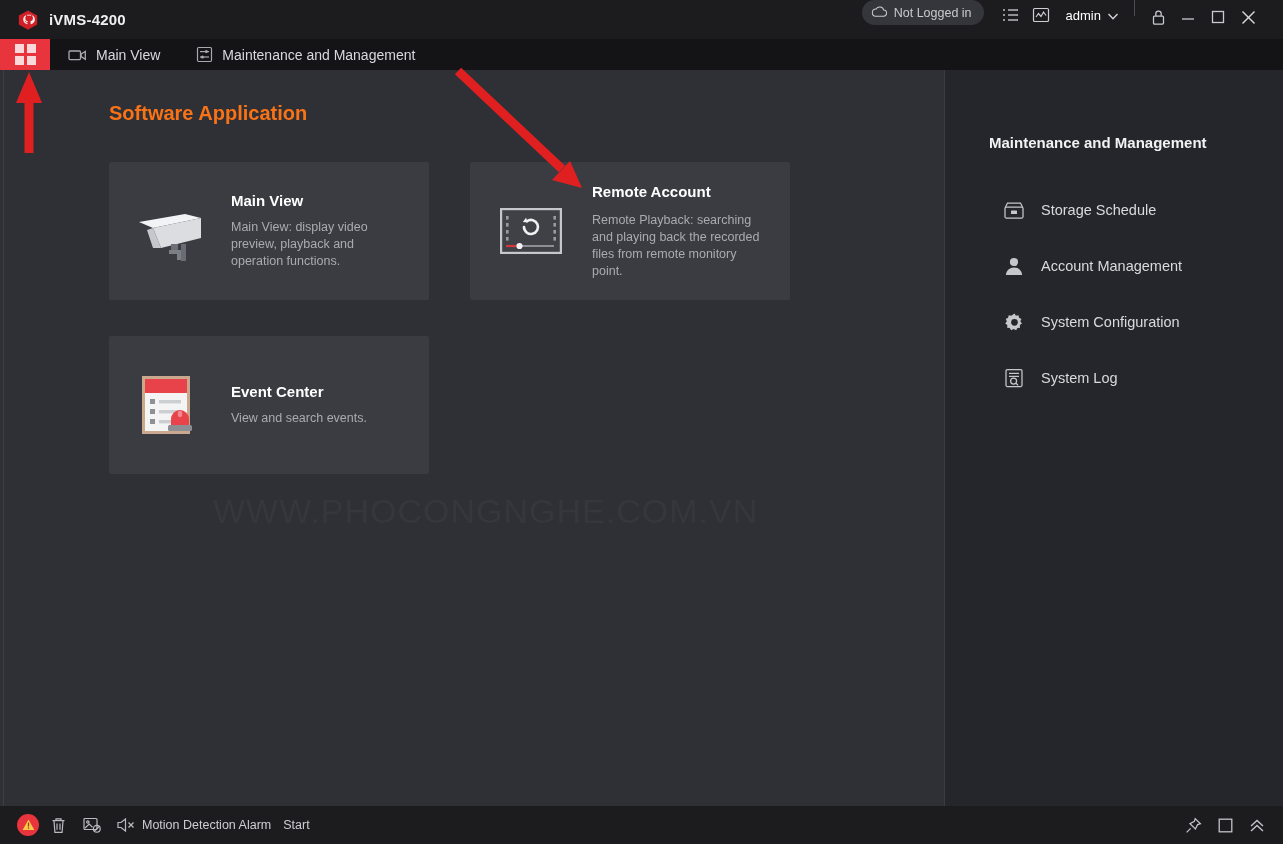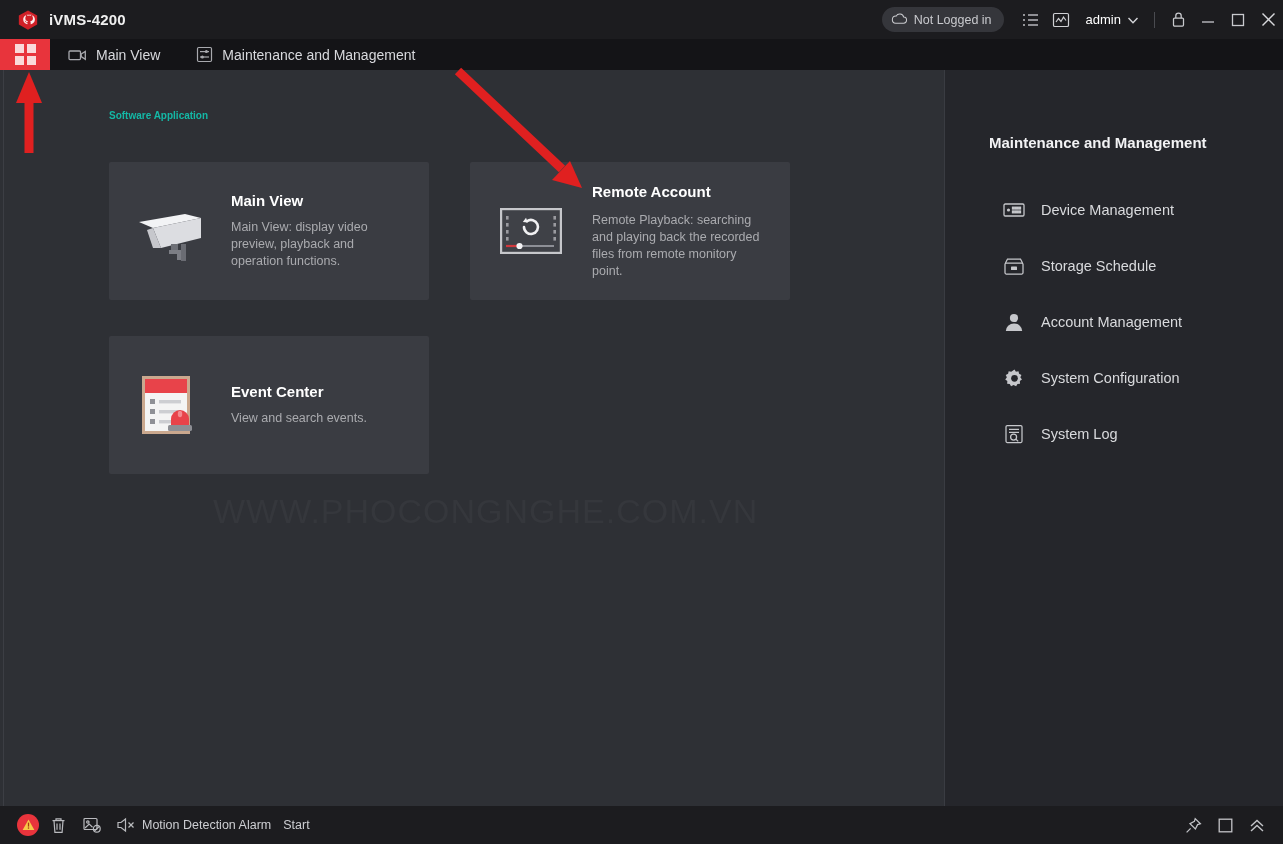"Not Logged in" .tb-right { align-items: center -> flex-start; padding-right: 0 -> 20px }
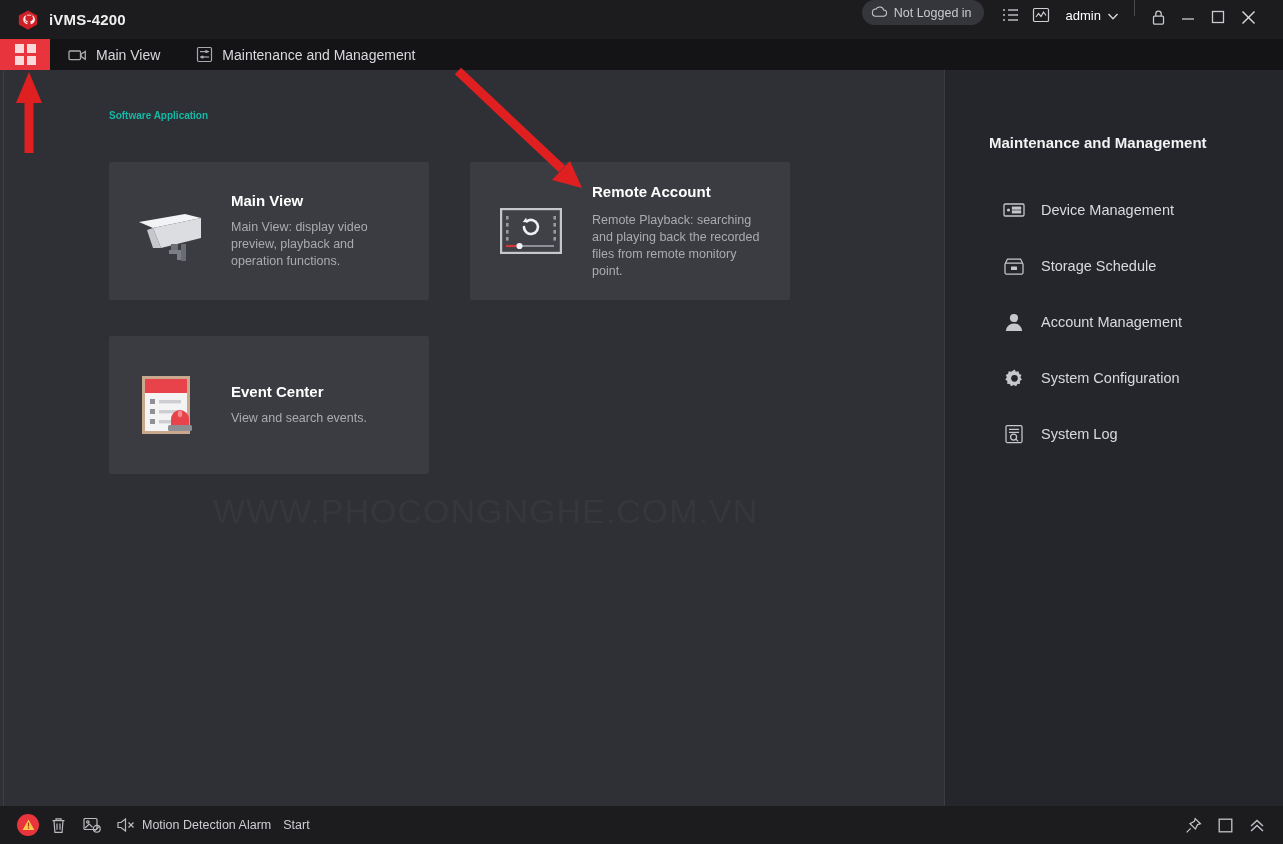"Software Application" .section-title { color: #14b8a6 -> #f97316; font-size: 10px -> 20px; top: 40px -> 32px }
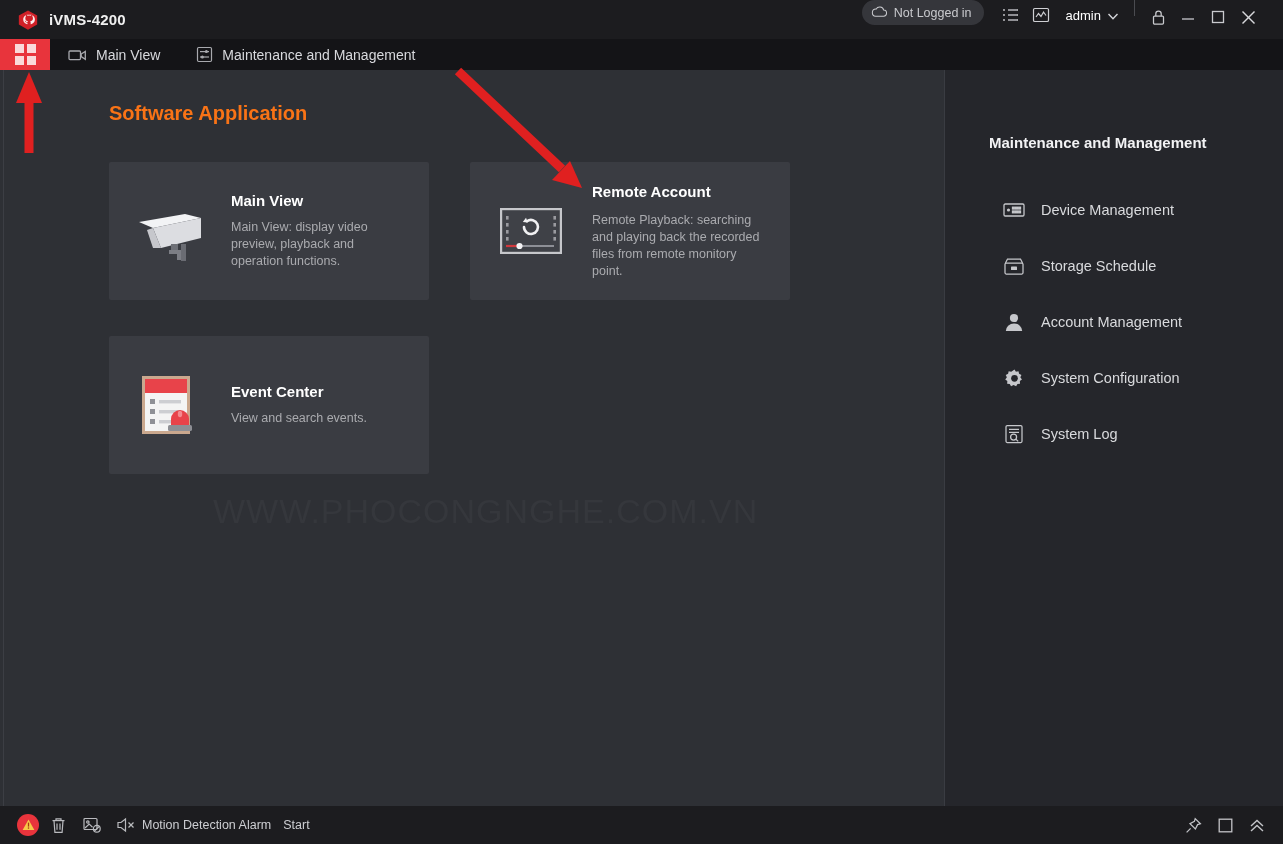"Device Management" div.rp-item { html: <div> <span> <svg> <rect></rect> <circle></circle> <g> <rect></rect> <rect></rect> <rect></rect> <rect></rect> <rect></rect> <rect></rect> </g> </svg> </span> <span>Device Management</span> </div> -> none }
